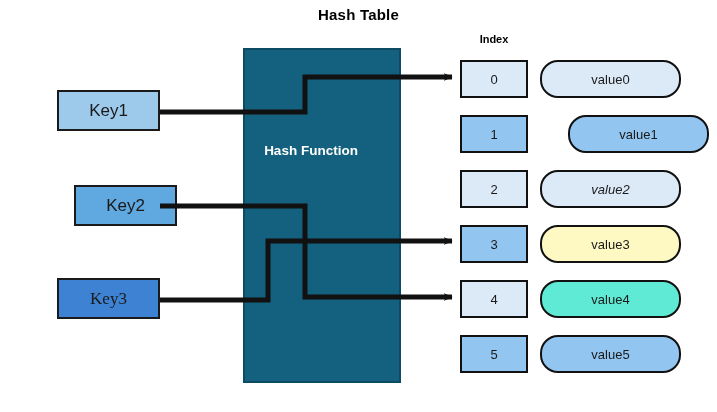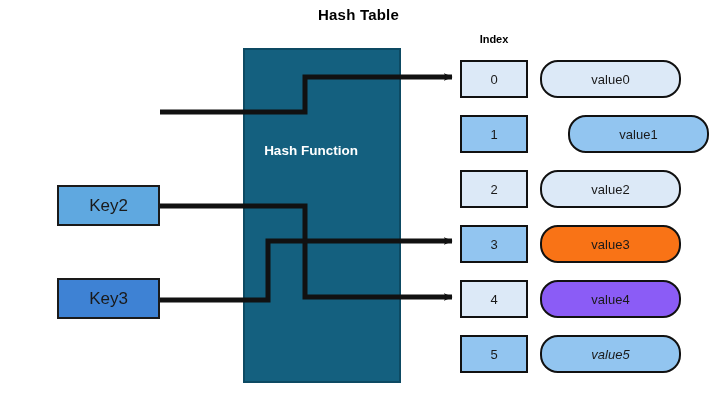"Key1" div.keybox { html: none -> <div> <span>Key1</span> </div> }
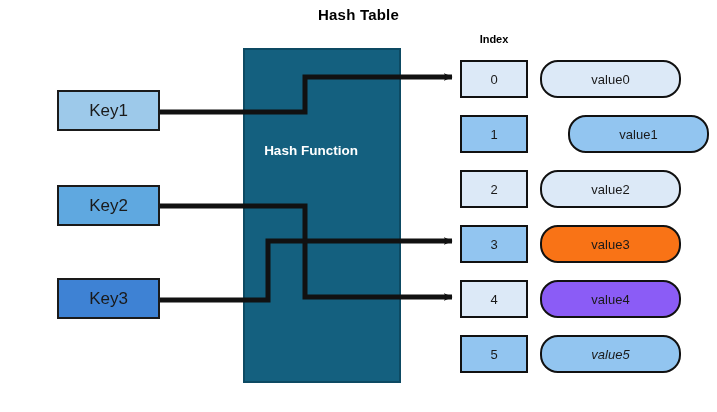"value2" div.cell { font-style: none -> italic }
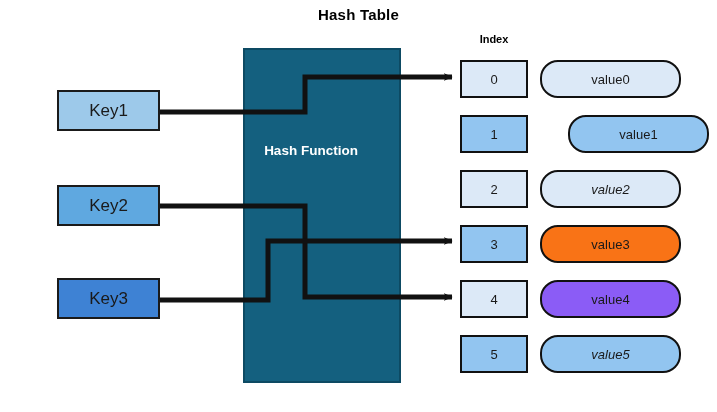"Key2" div.keybox { left: 57px -> 74px }
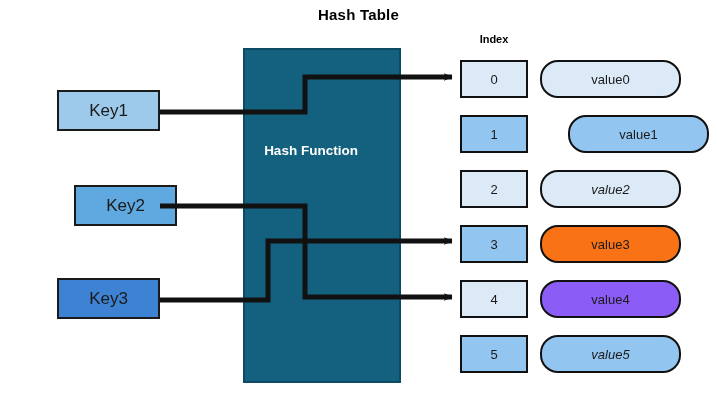"value3" div.cell { background: #f97316 -> #fef9c3 }
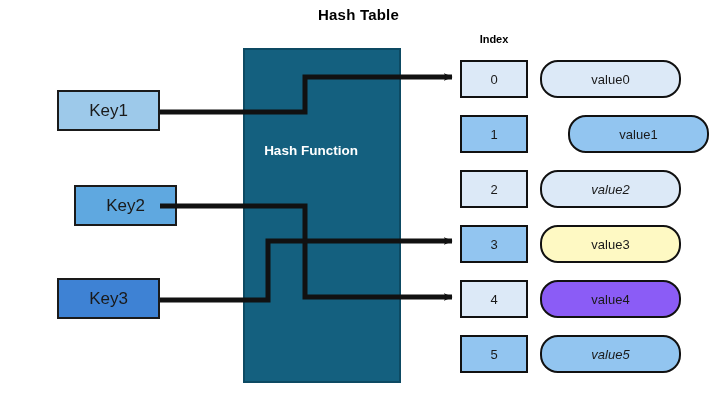"Key3" div.keybox { font-family: none -> Liberation Serif, serif }
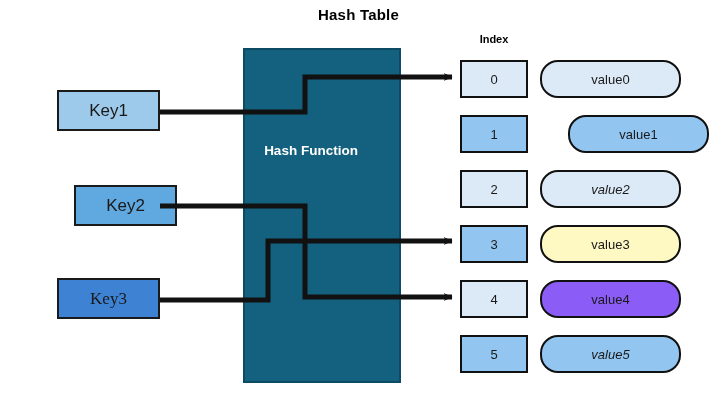"value4" div.cell { background: #8b5cf6 -> #5eead4 }
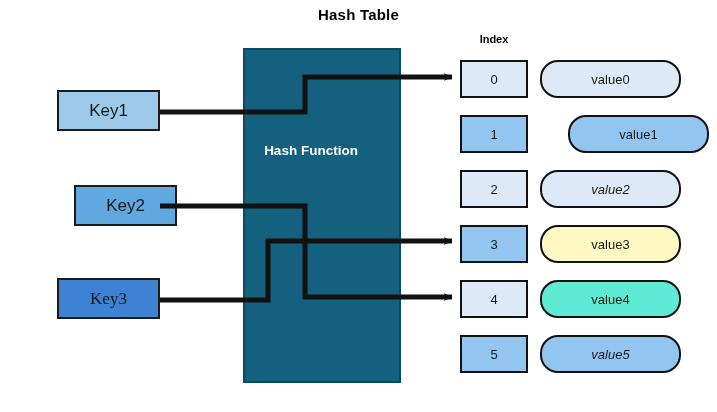"value5" div.cell { font-style: italic -> none }
